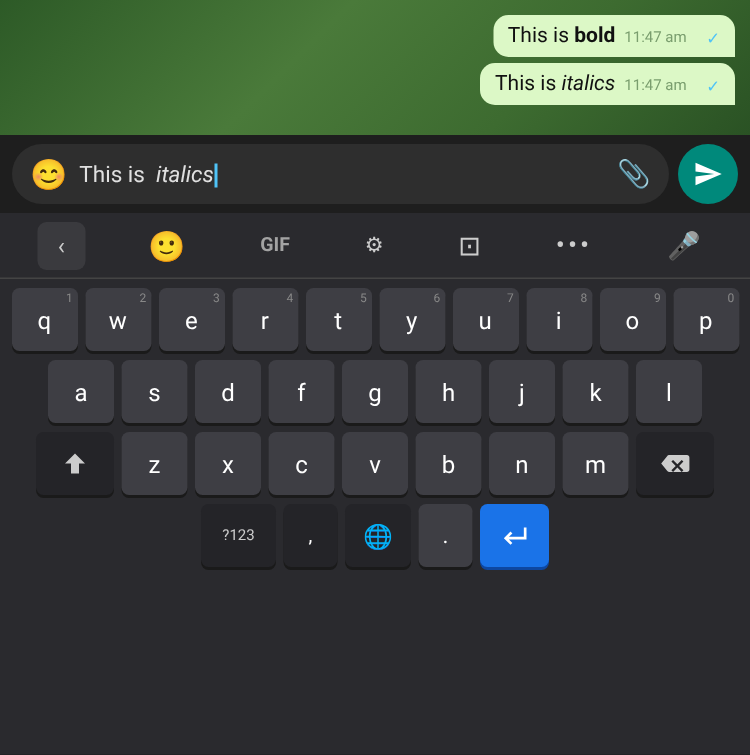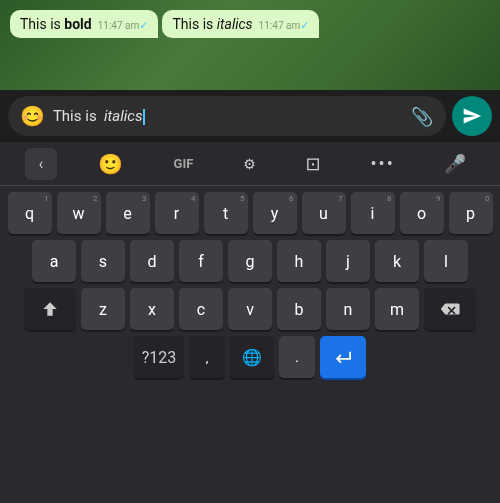"This is bold" .chat-area { align-items: flex-start -> flex-end; flex-direction: none -> column }
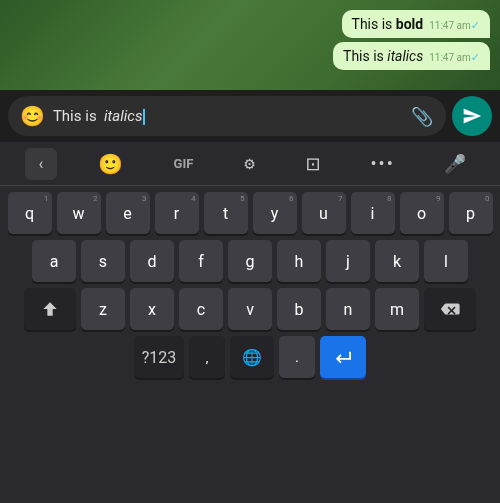"11:47 am" .message-meta { gap: 0 -> 13px }
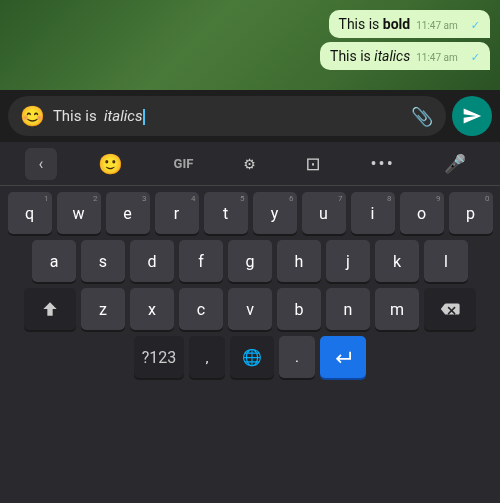"?123" div.key { font-size: 16px -> 10px }
